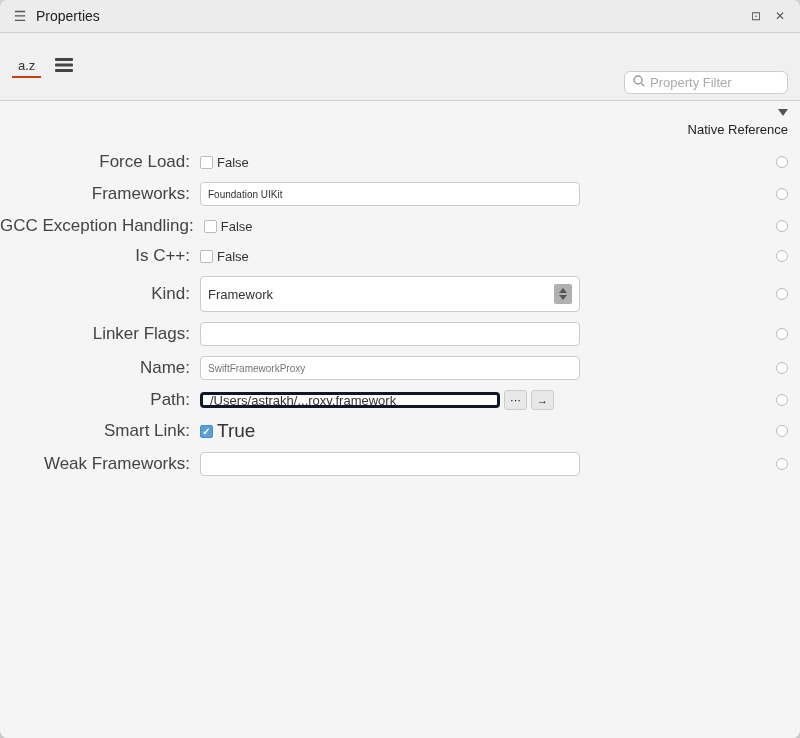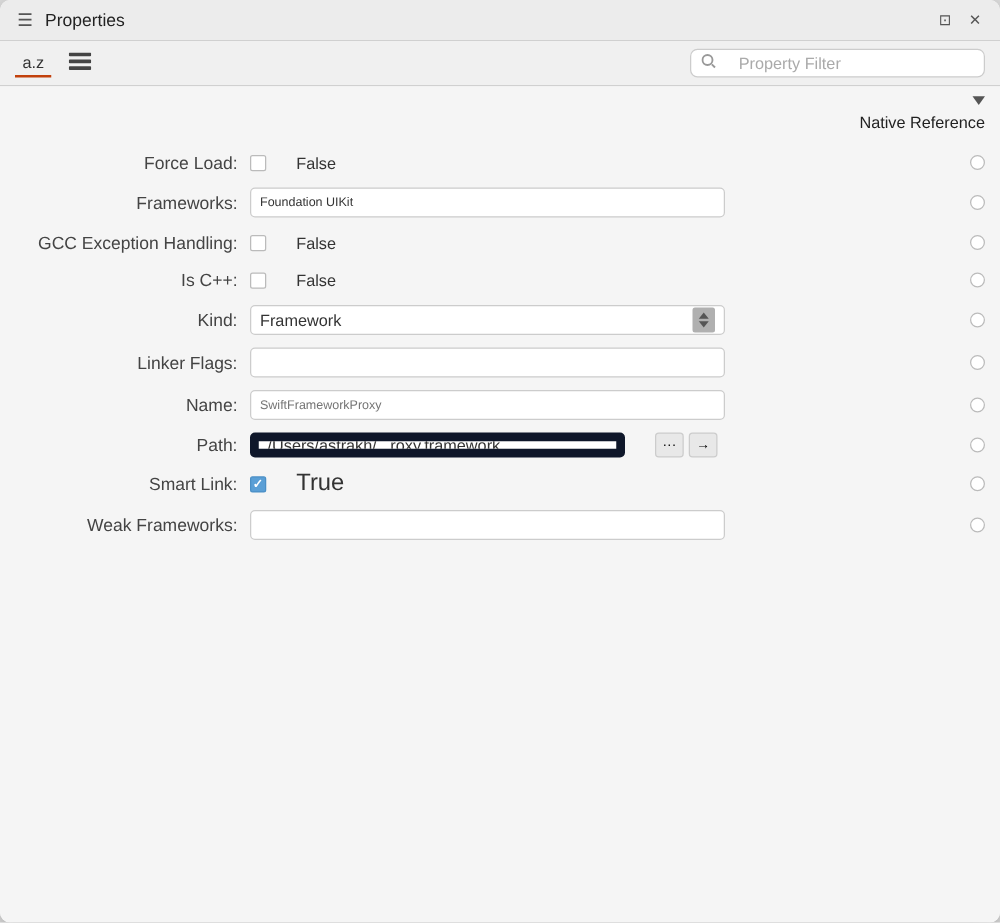"Property Filter" .search-box { gap: 18px -> 5px; margin-top: none -> 32px; width: 236px -> 164px }
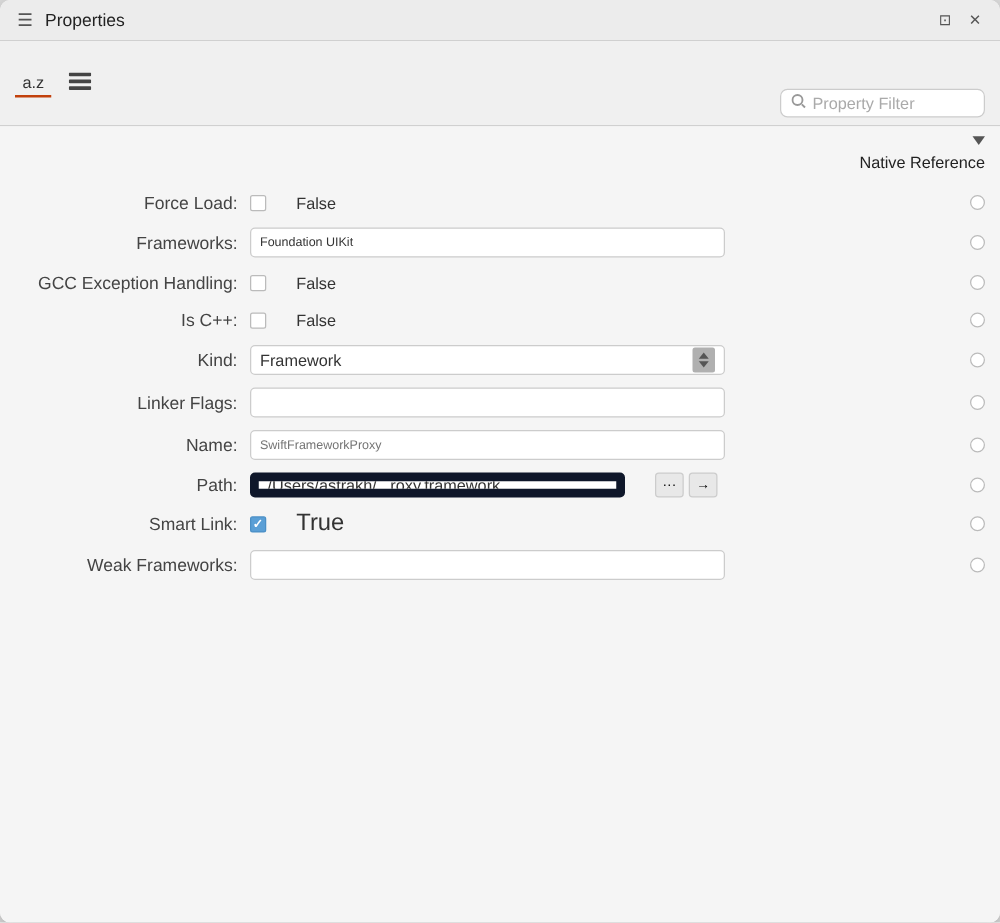"Force Load:" .prop-label { font-size: 14px -> 17px }
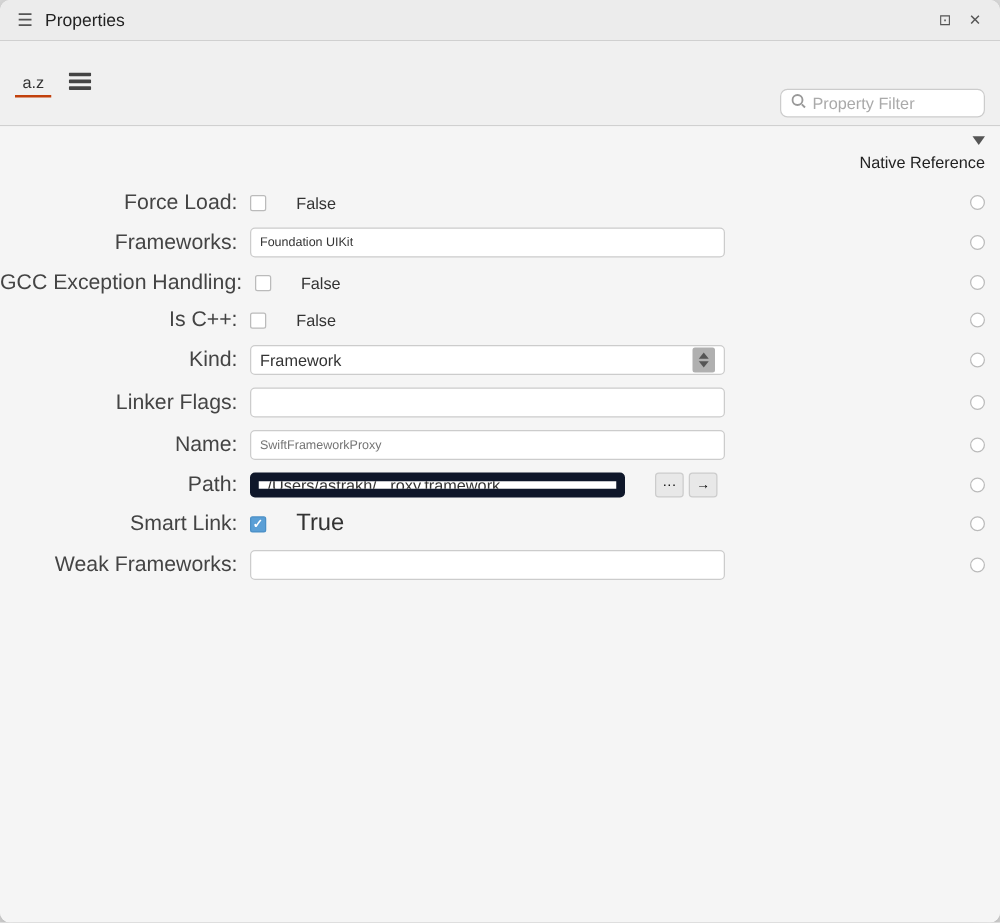"False" .prop-value { gap: 24px -> 4px }
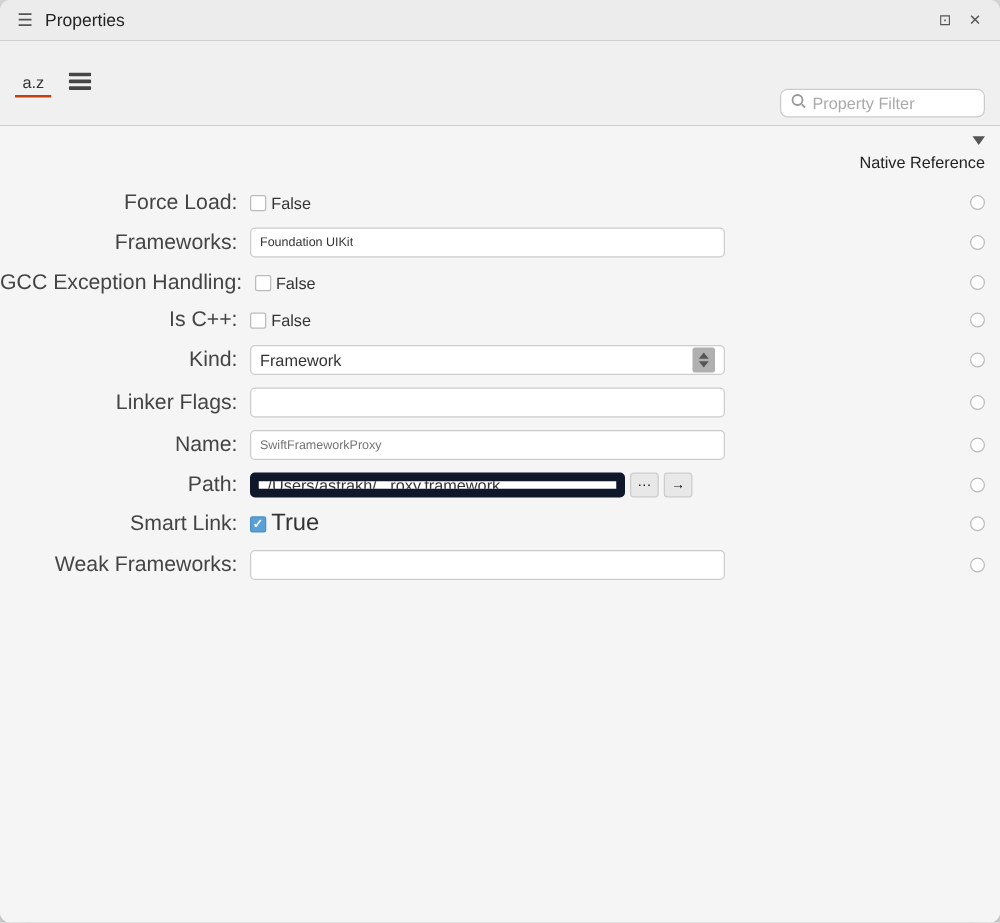"Framework" .select-field { height: 24px -> 36px }
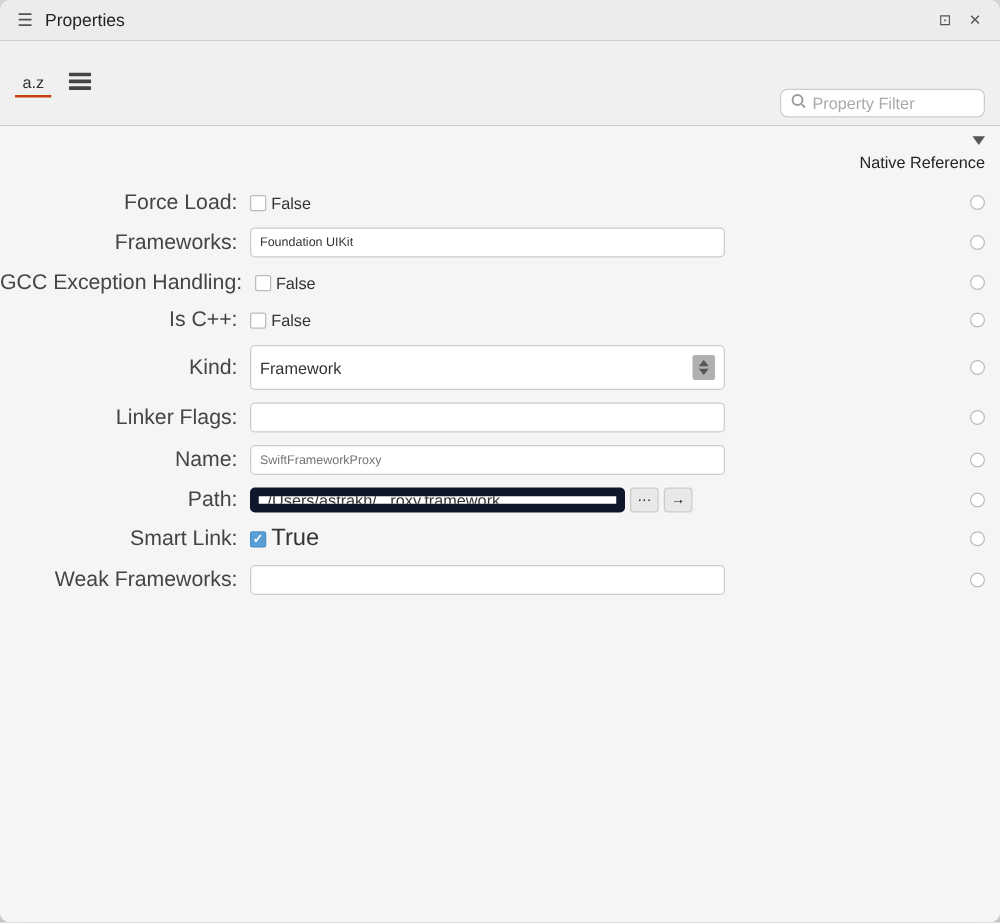"/Users/astrakh/...roxy.framework" .path-field { border: 7px solid #0f172a -> 3px solid #0f172a }
